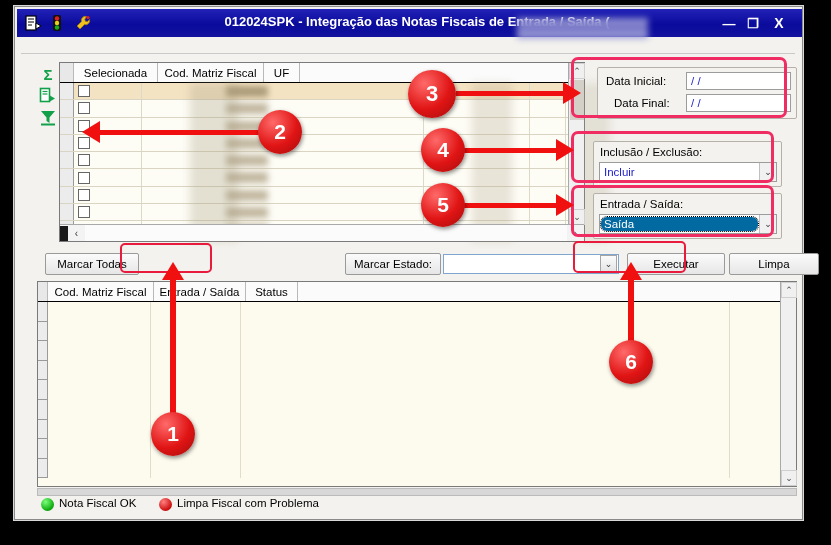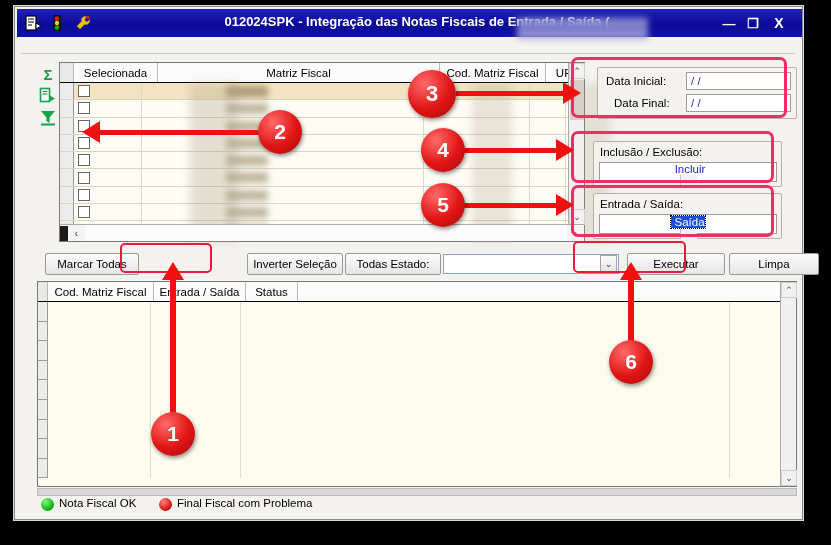"Matriz Fiscal" div.hcell { html: <div>Matriz Fiscal</div> -> none }
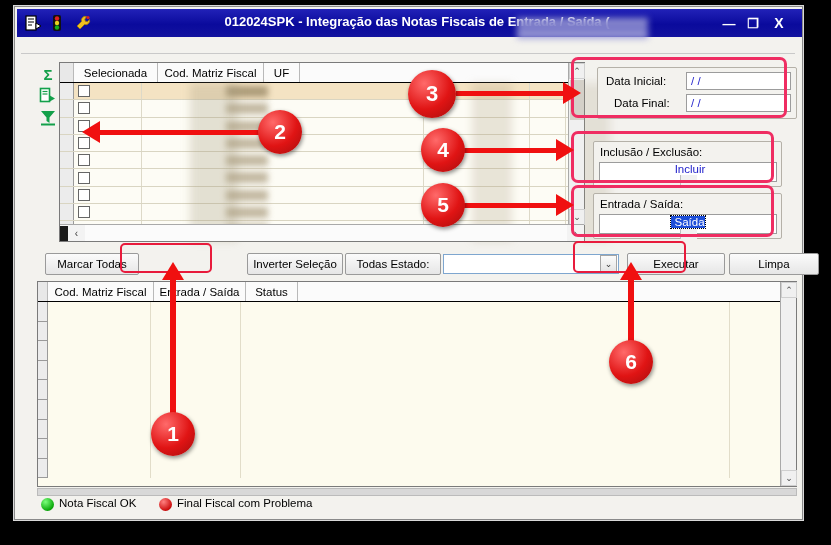"Incluir" .rcombo { flex-direction: column -> none }
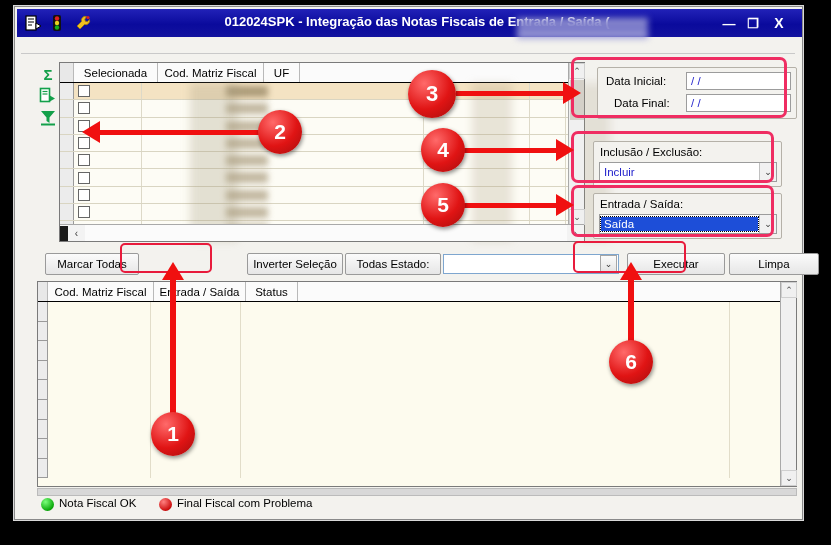"Saída" .rcombo.focused .ctext { background: #1d4ed8 -> #0369a1; border-radius: none -> 6px }
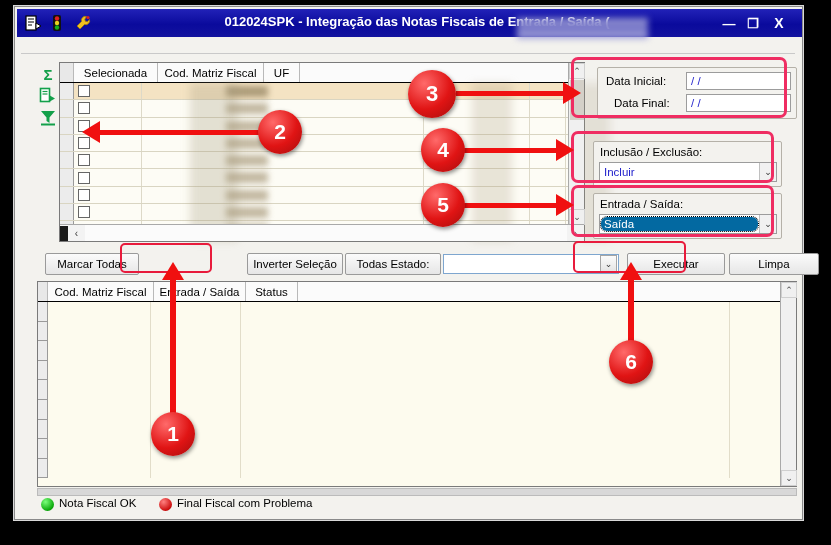"Inverter Seleção" div.fbtn { html: <div>Inverter Seleção</div> -> none }
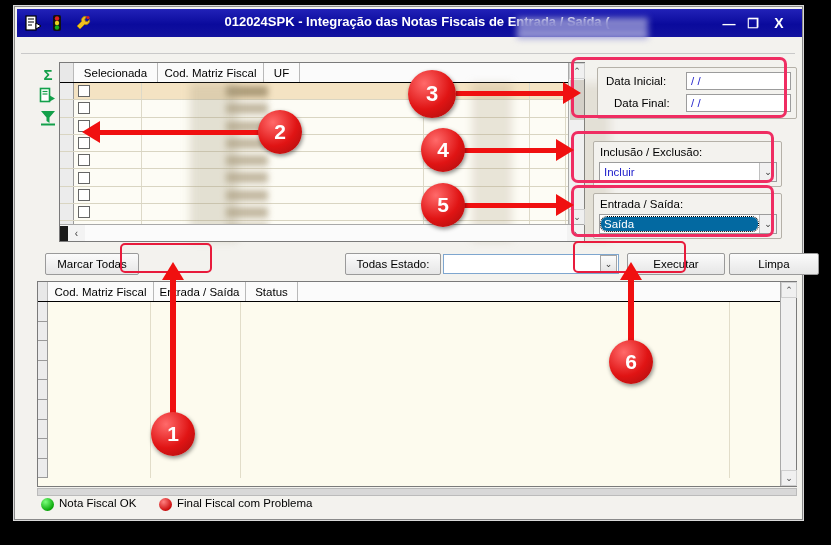"Todas Estado:" div.fbtn { text: Todas -> Marcar }
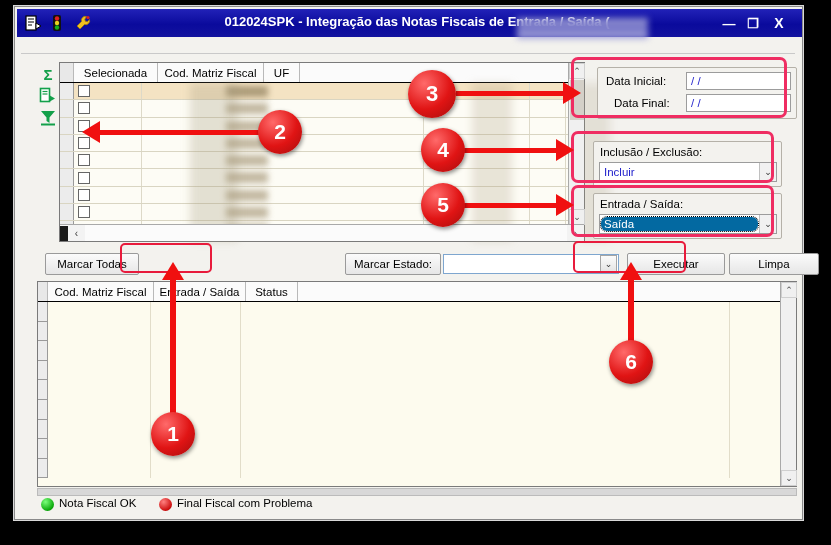"Final Fiscal com Problema" span.led-label { text: Final -> Limpa }
